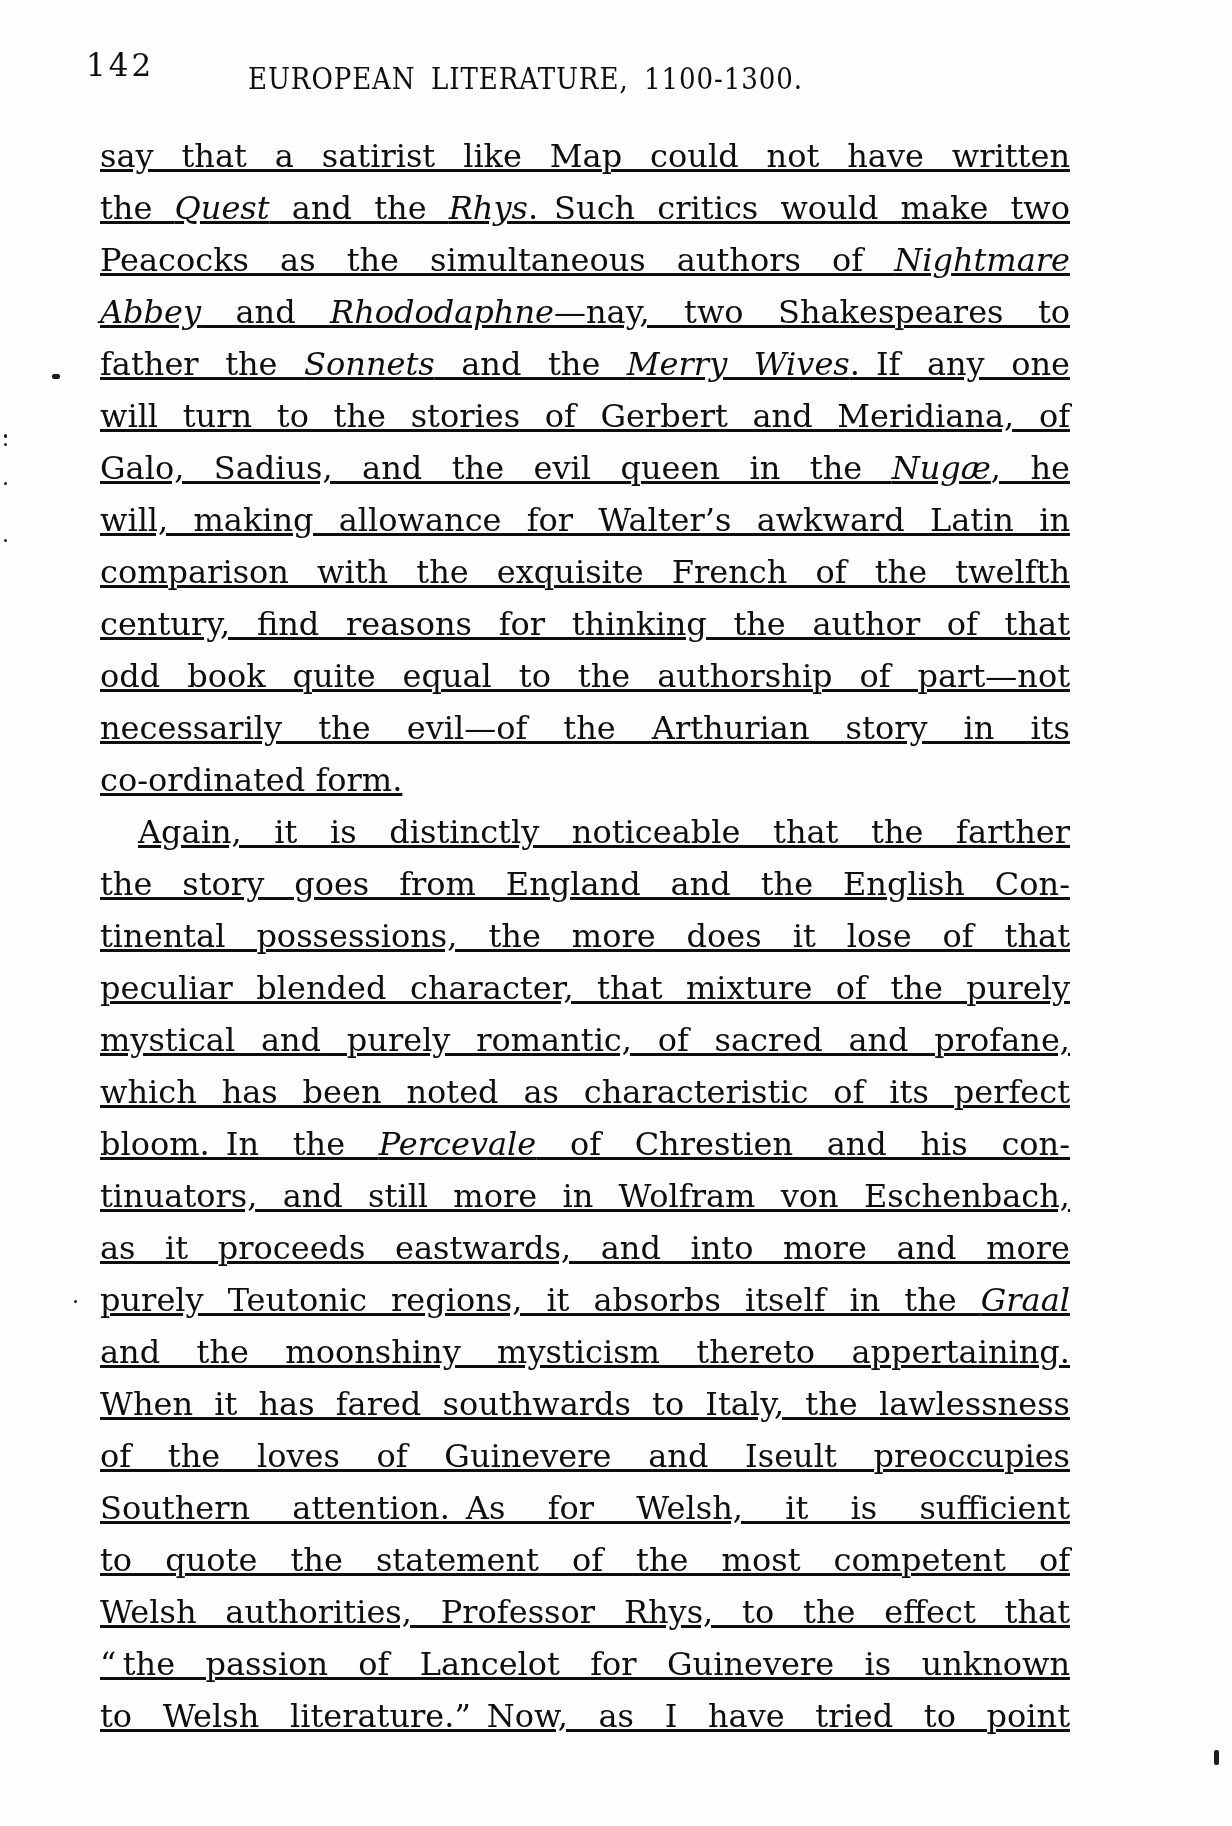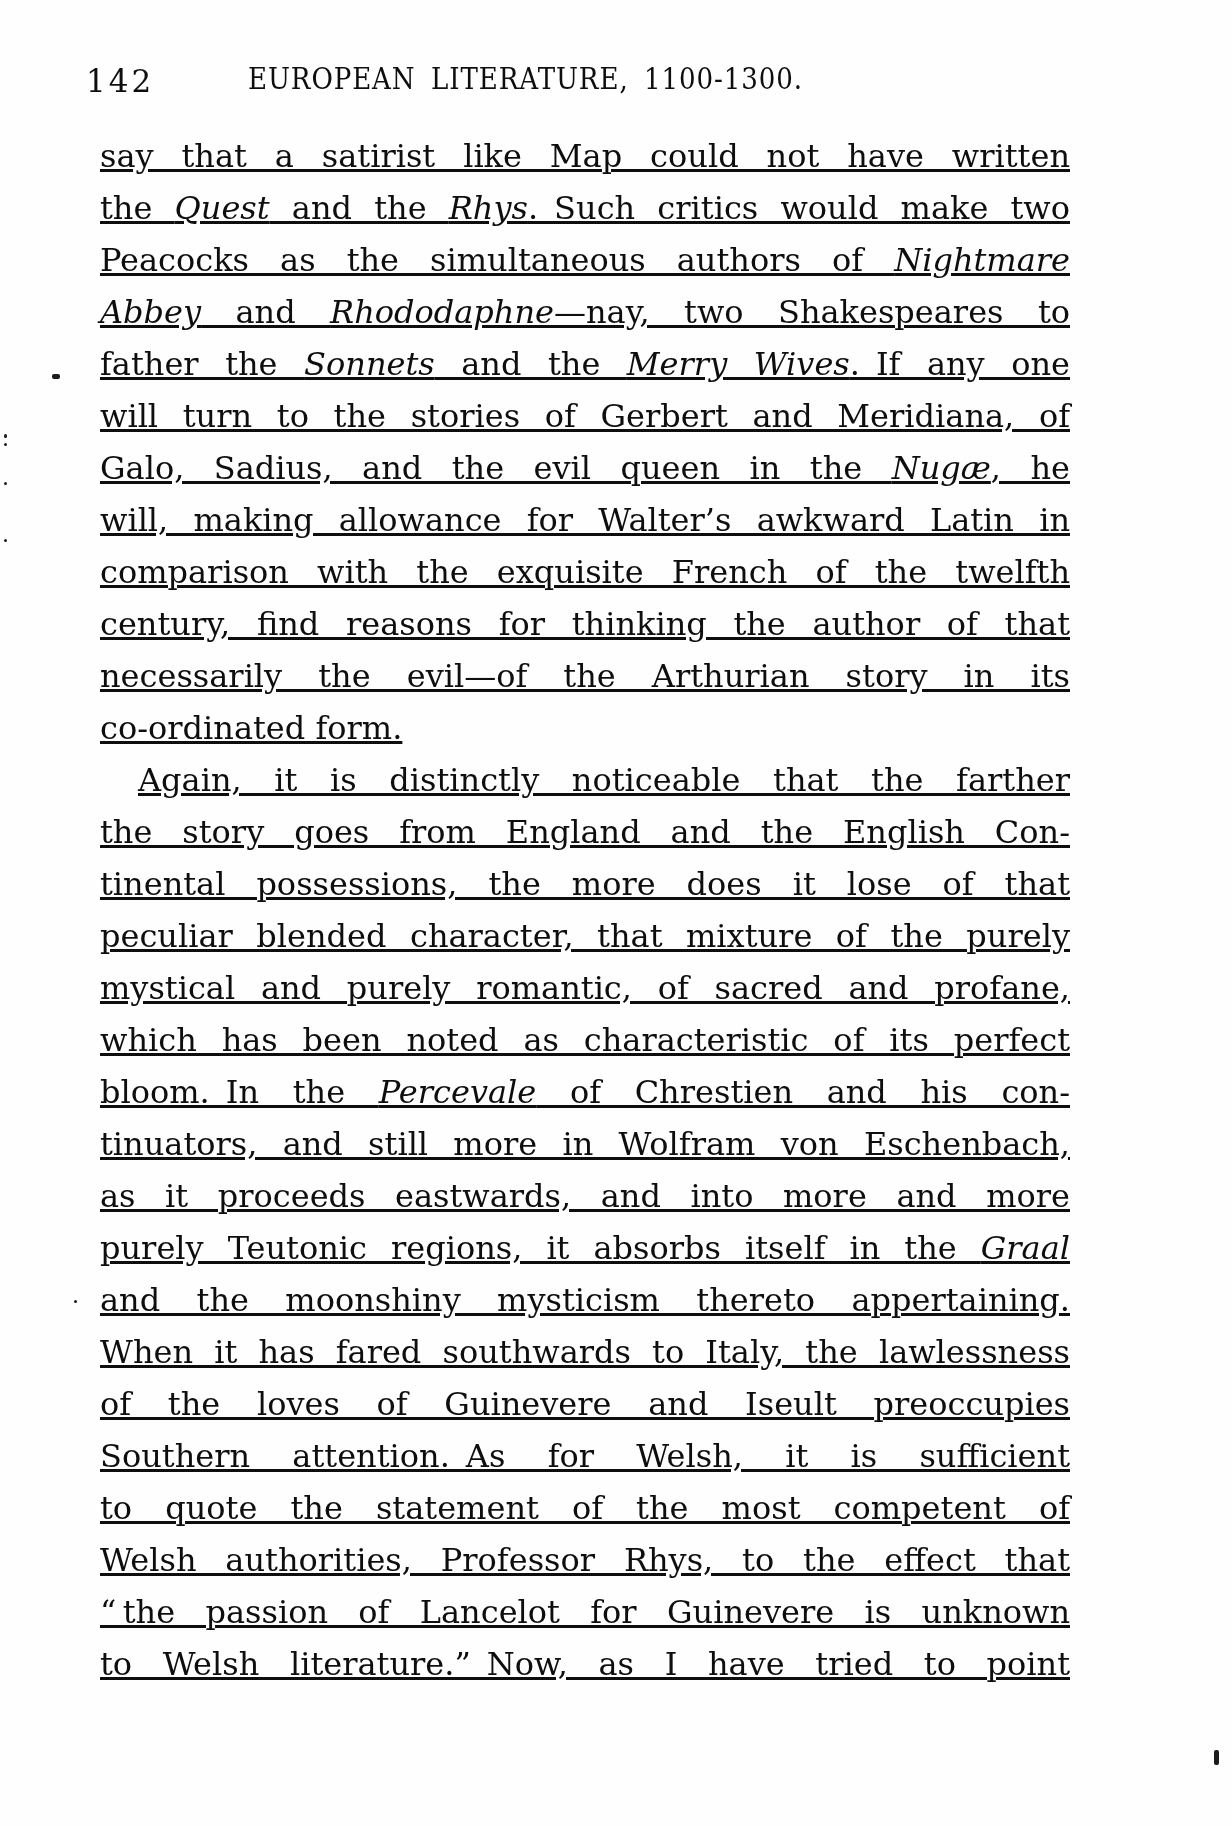"142" .page-number { top: 64px -> 48px }
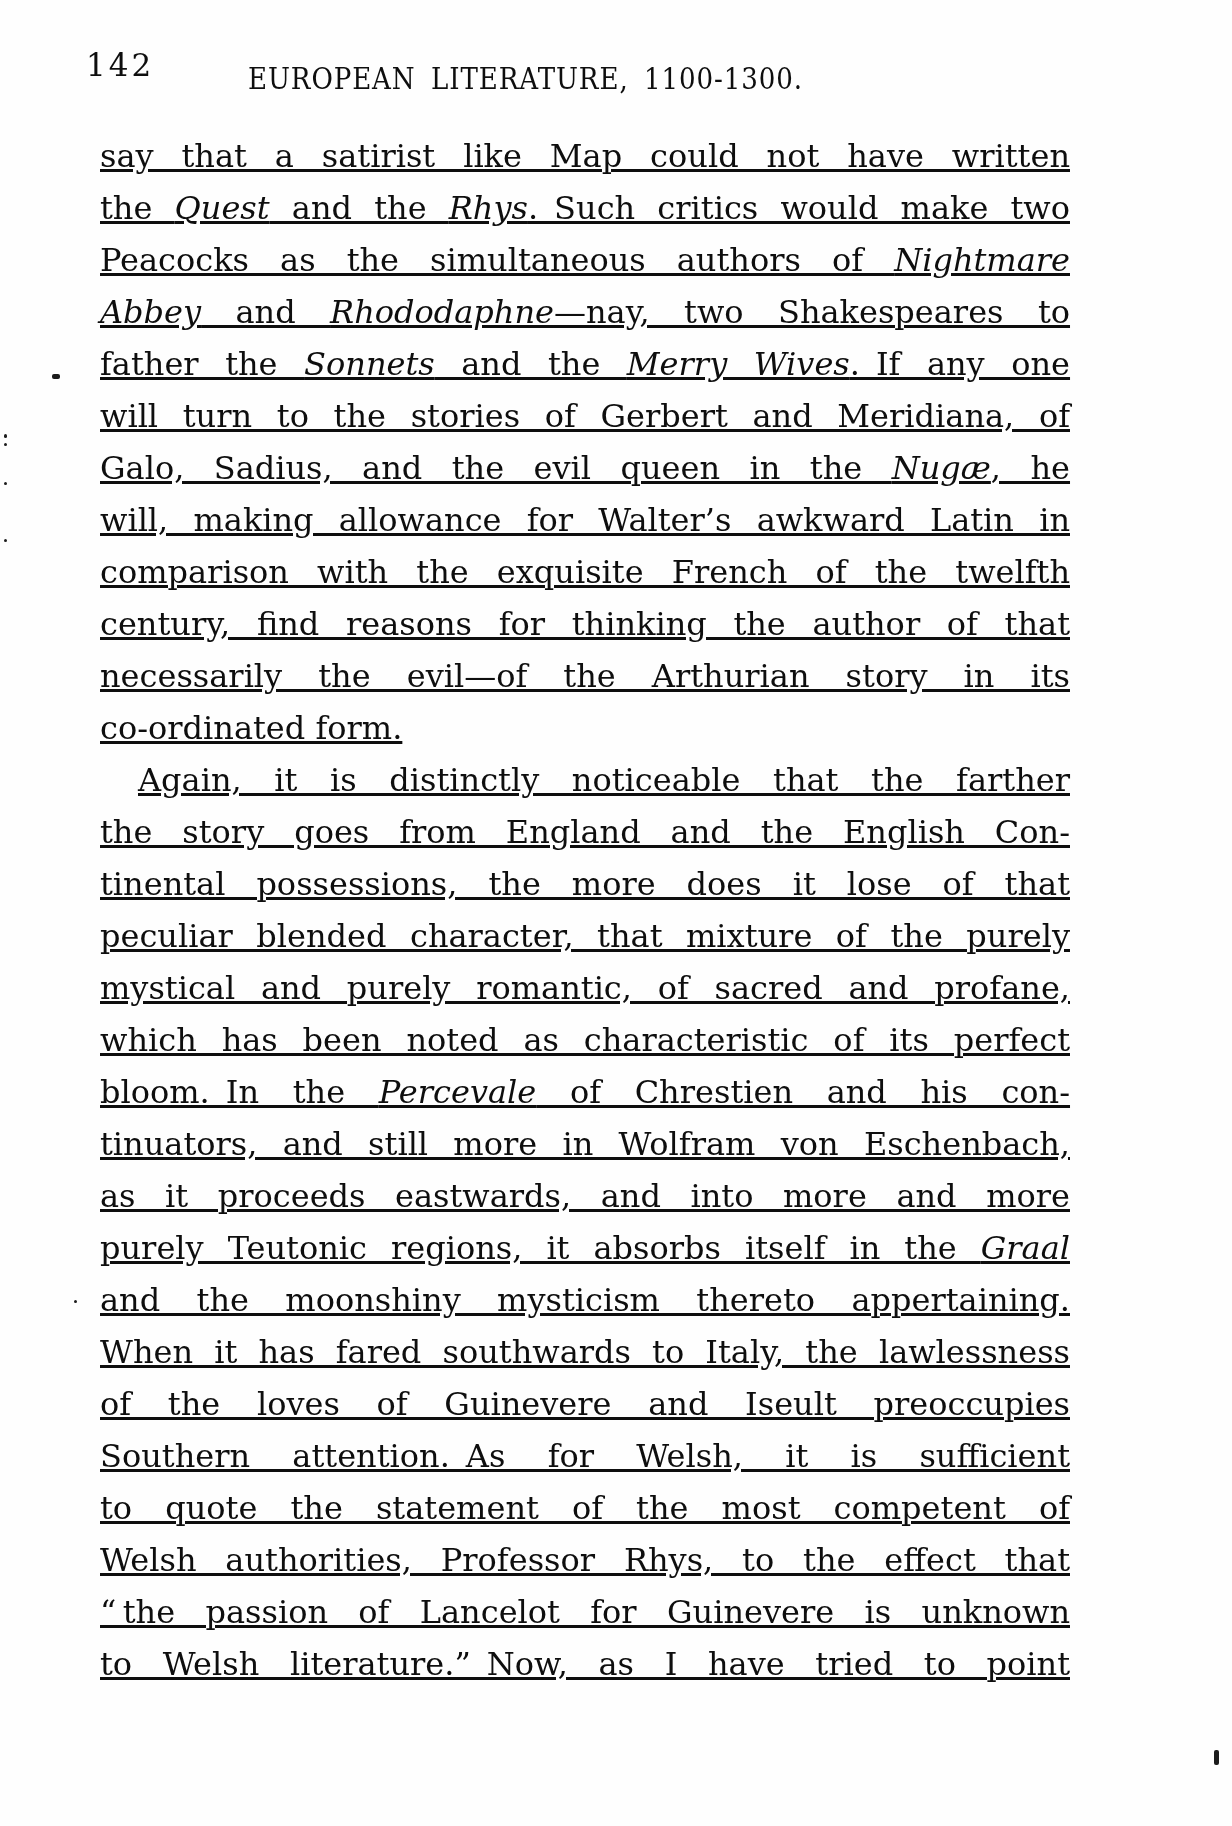"odd book quite equal to" div.line { html: none -> <div><span>odd book quite equal to the authorship of part—not</span></div> }
